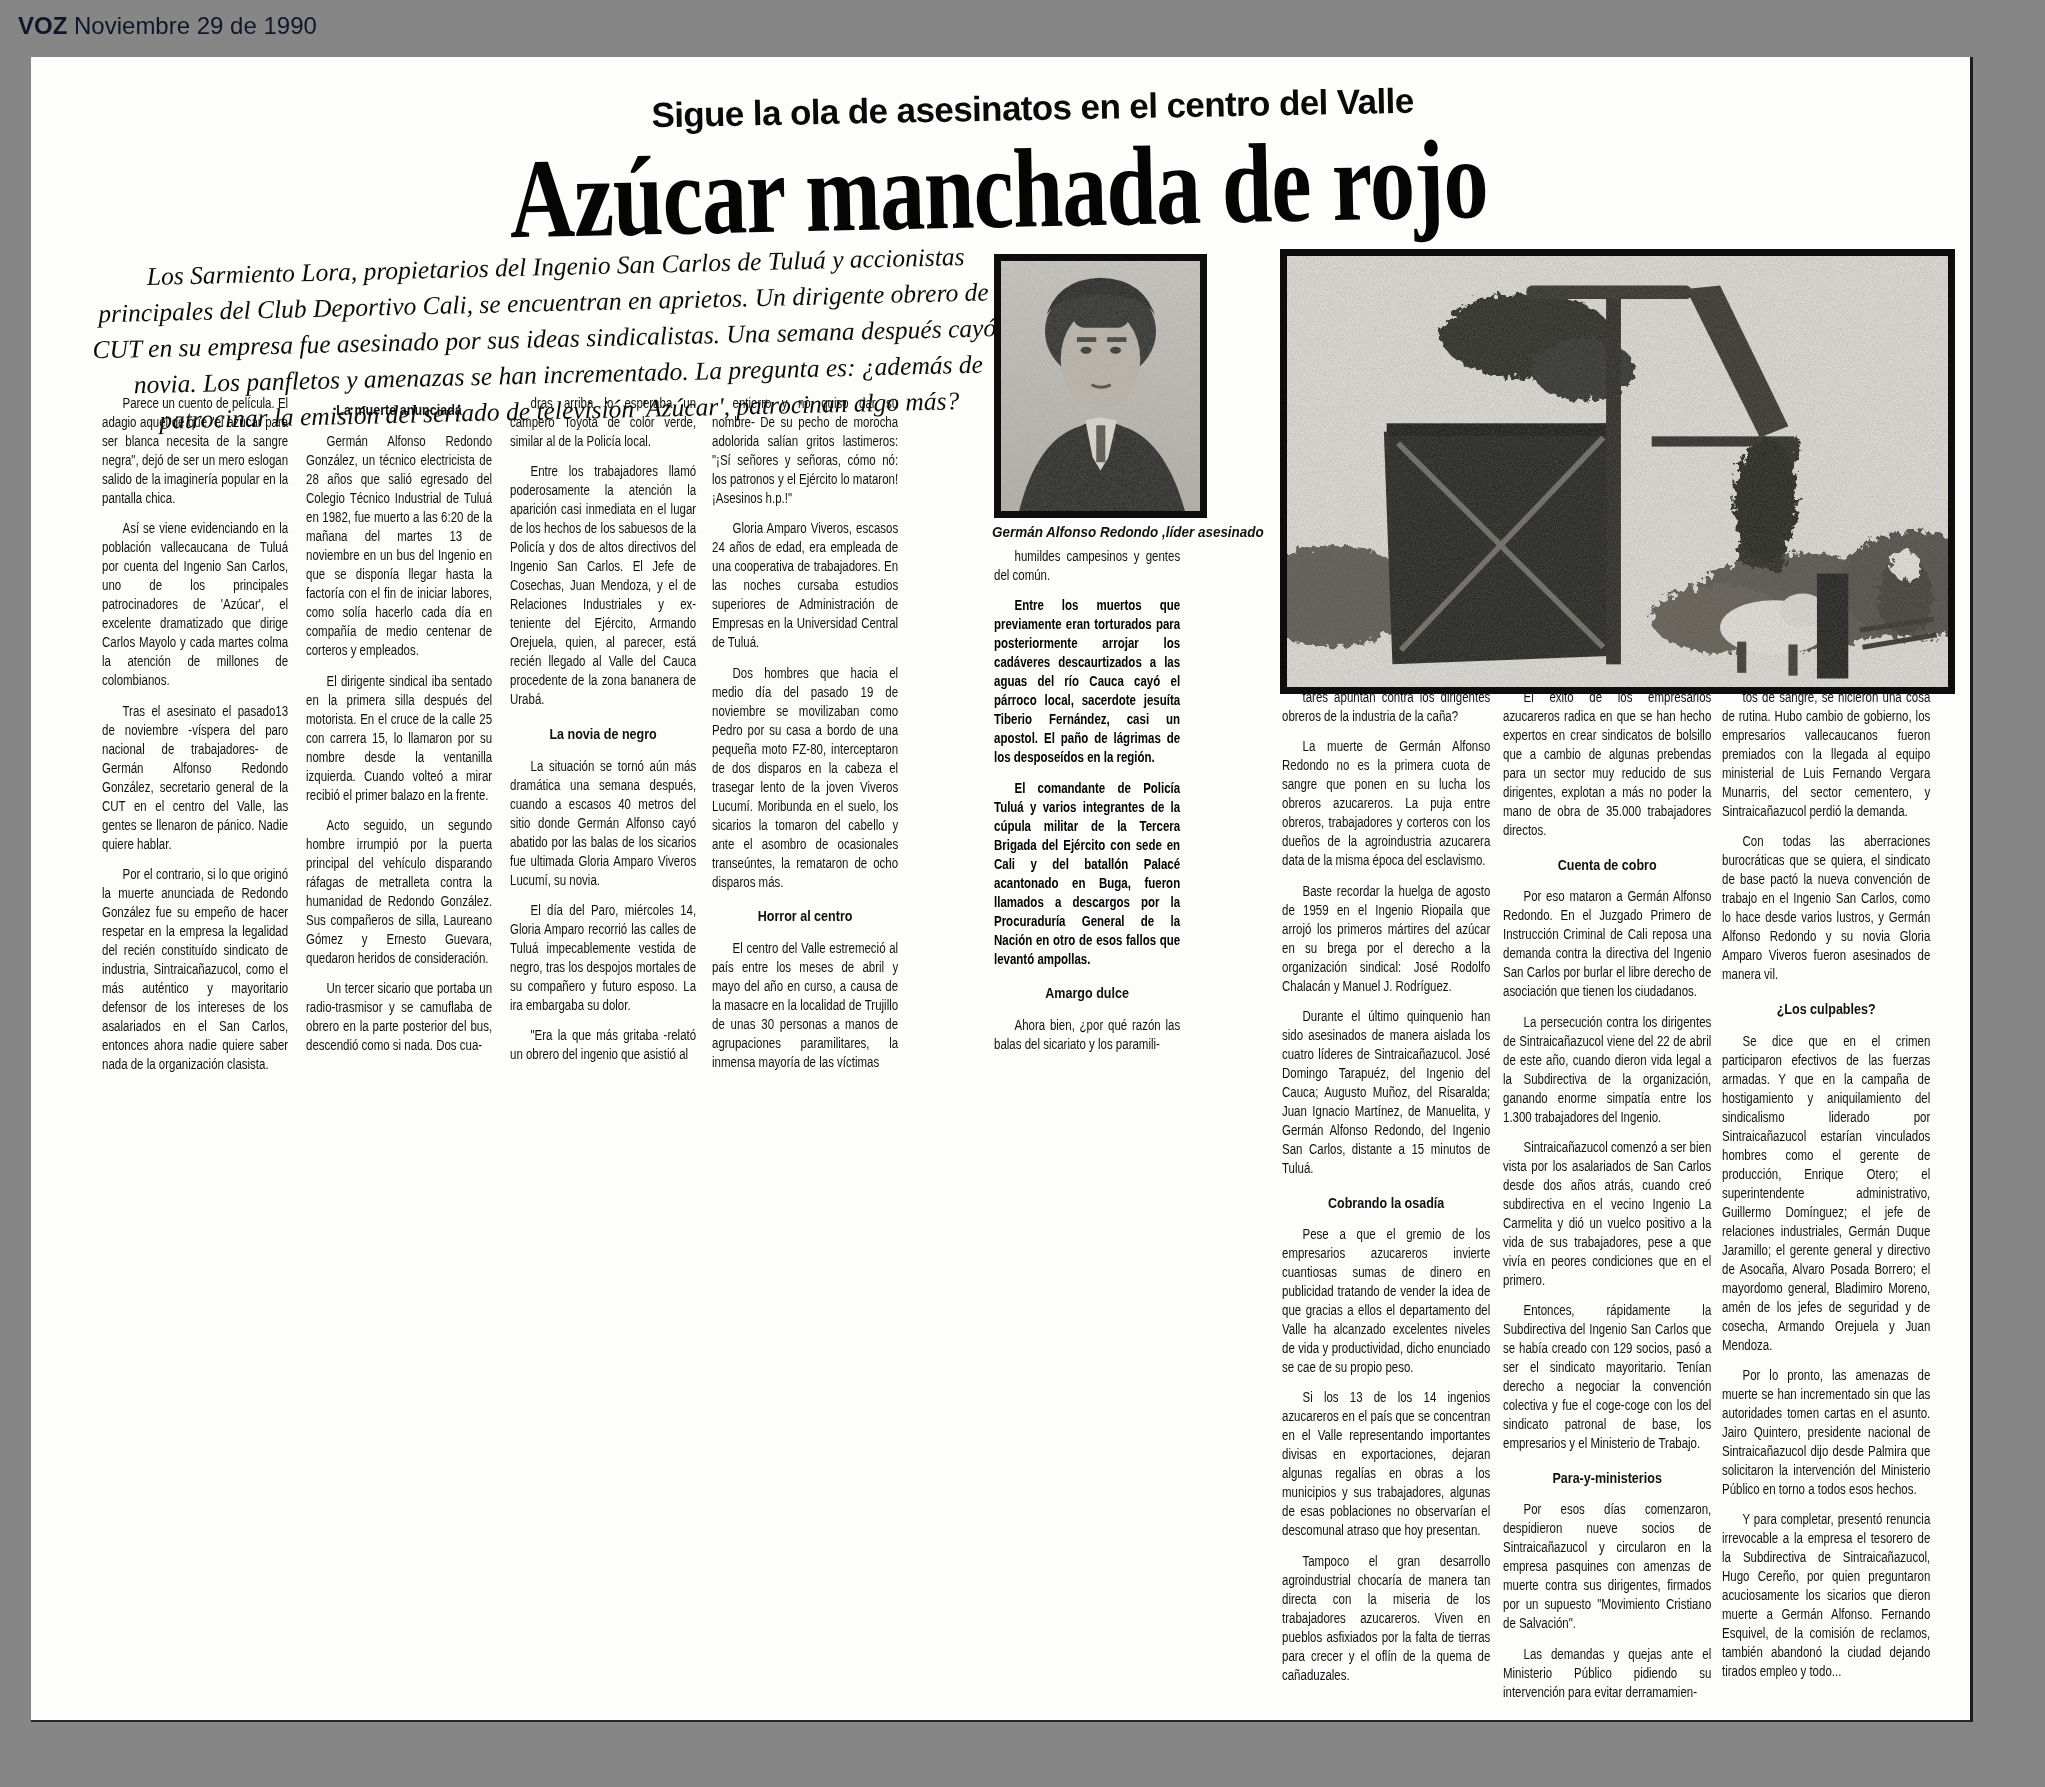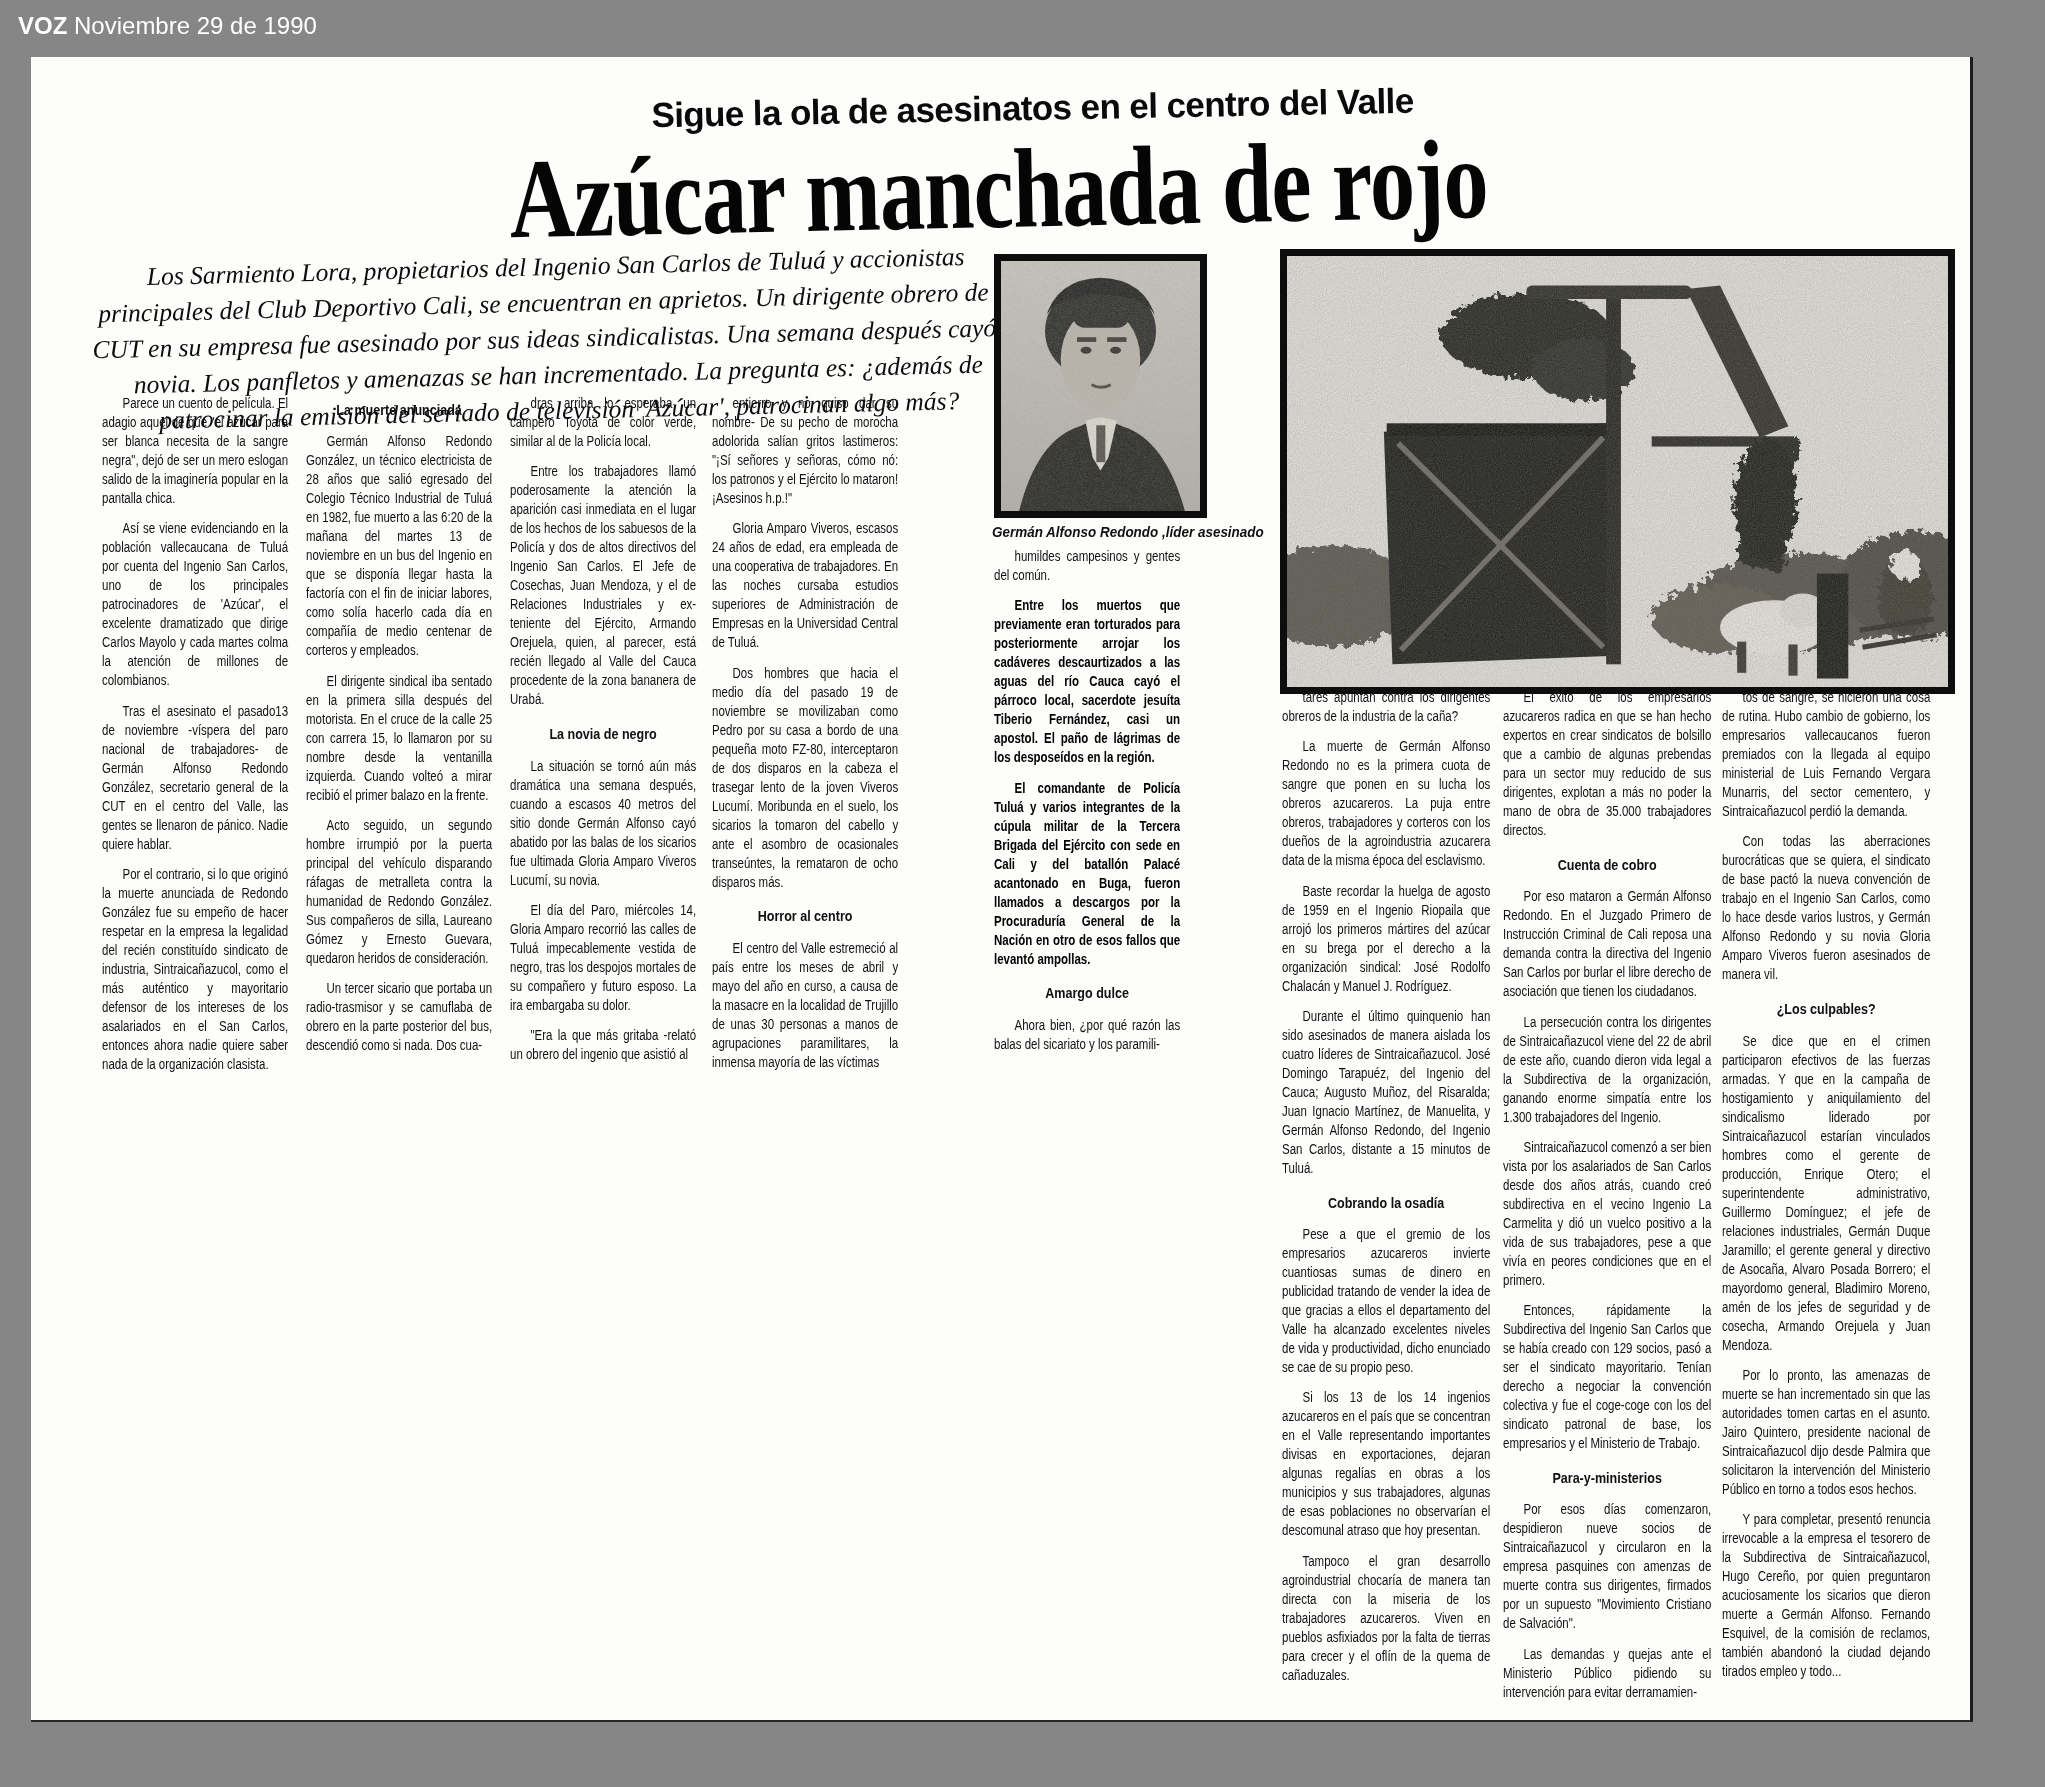"VOZ Noviembre 29 de 1990" #masthead { color: #ffffff -> #0f172a }
